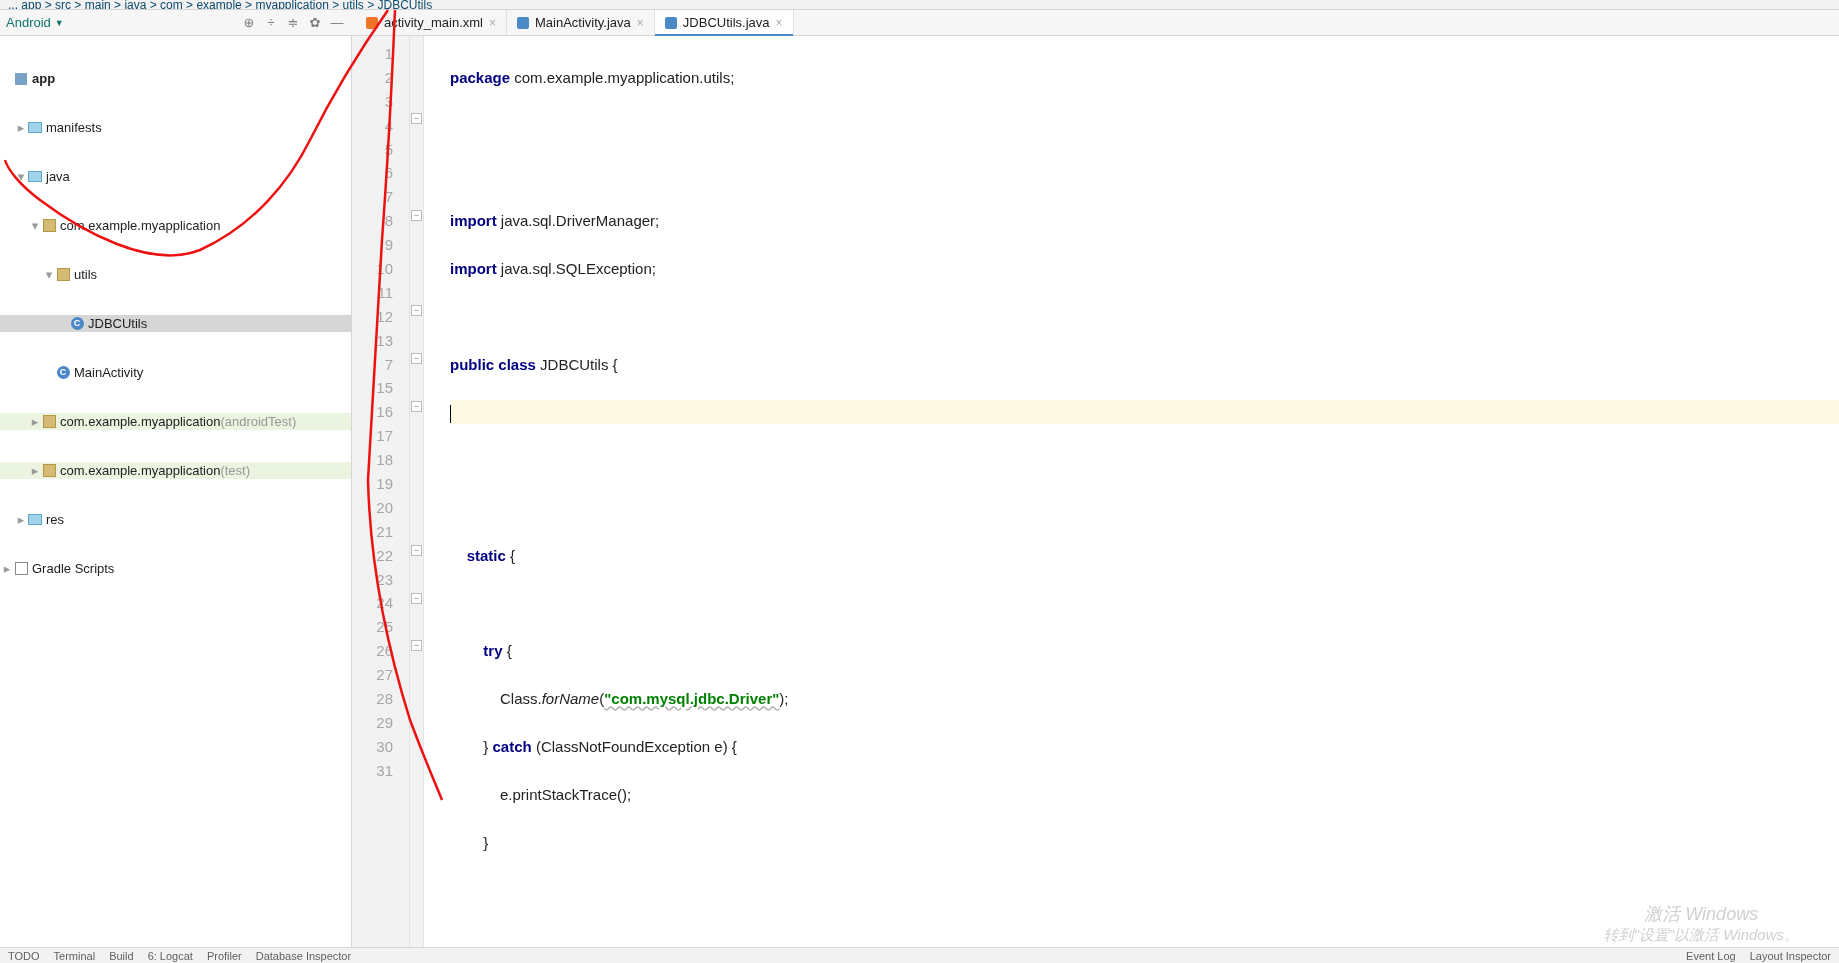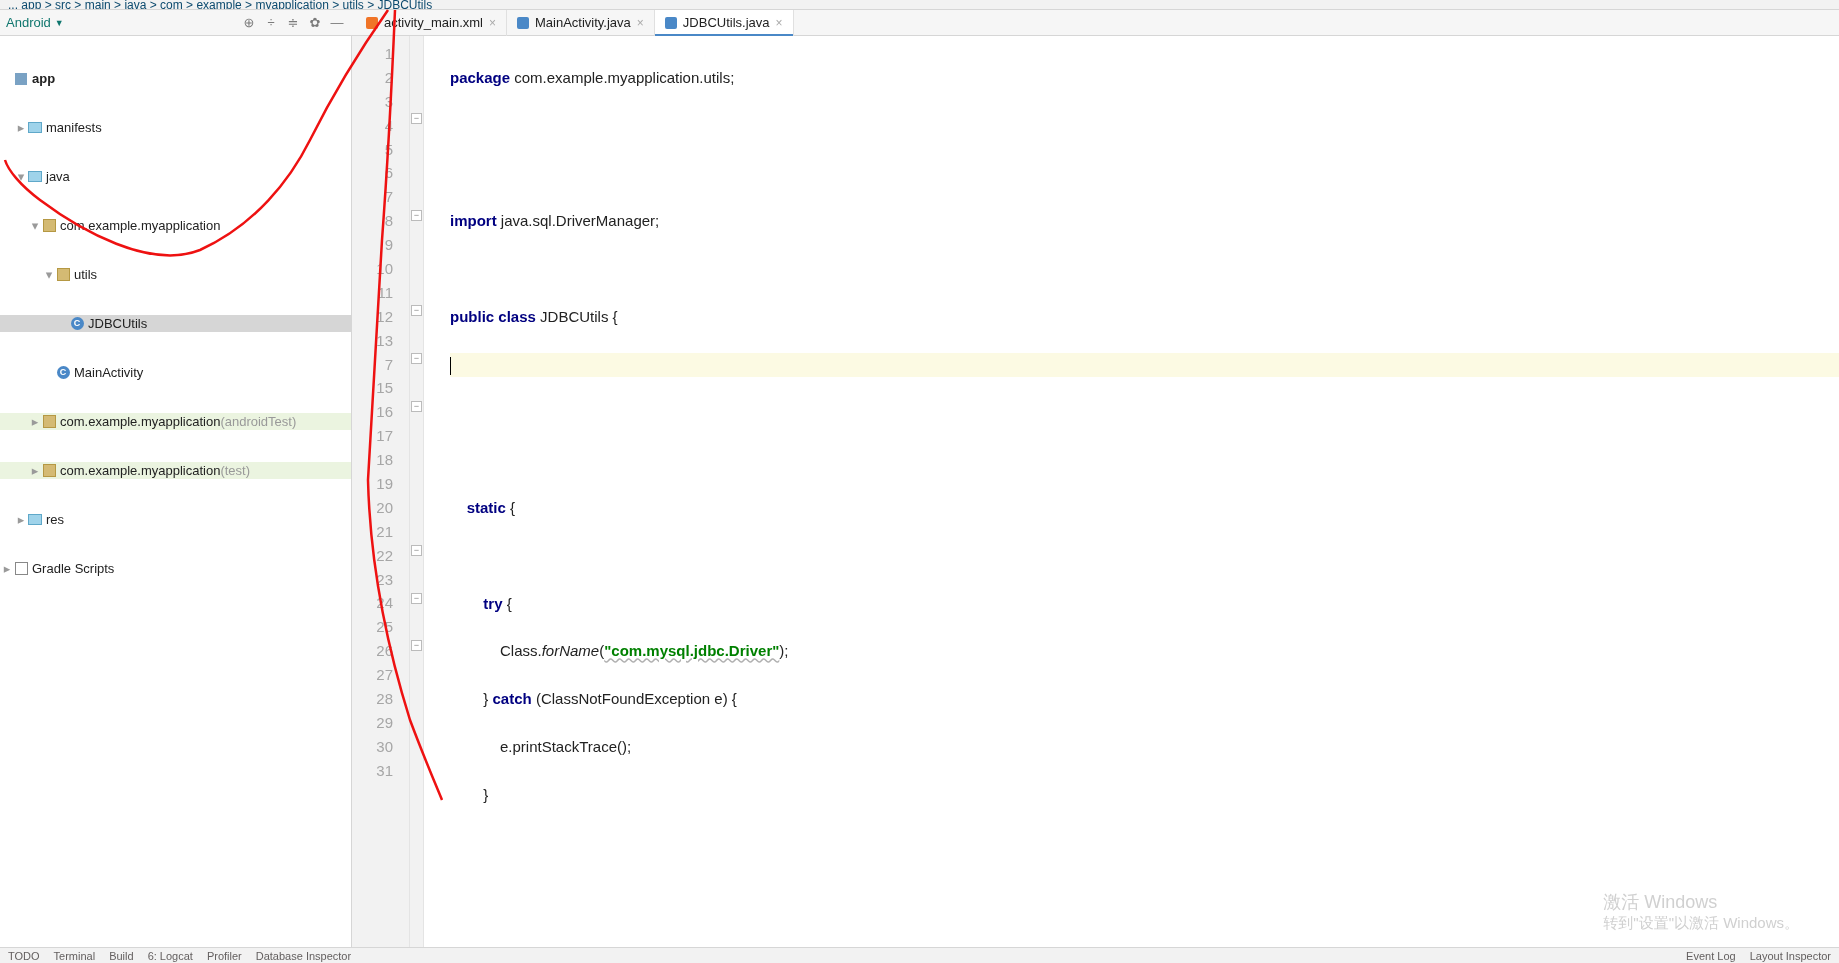"import java.sql.SQLException;" span.row { html: none -> <span><span>import</span><span> java.sql.SQLException;</span></span> }
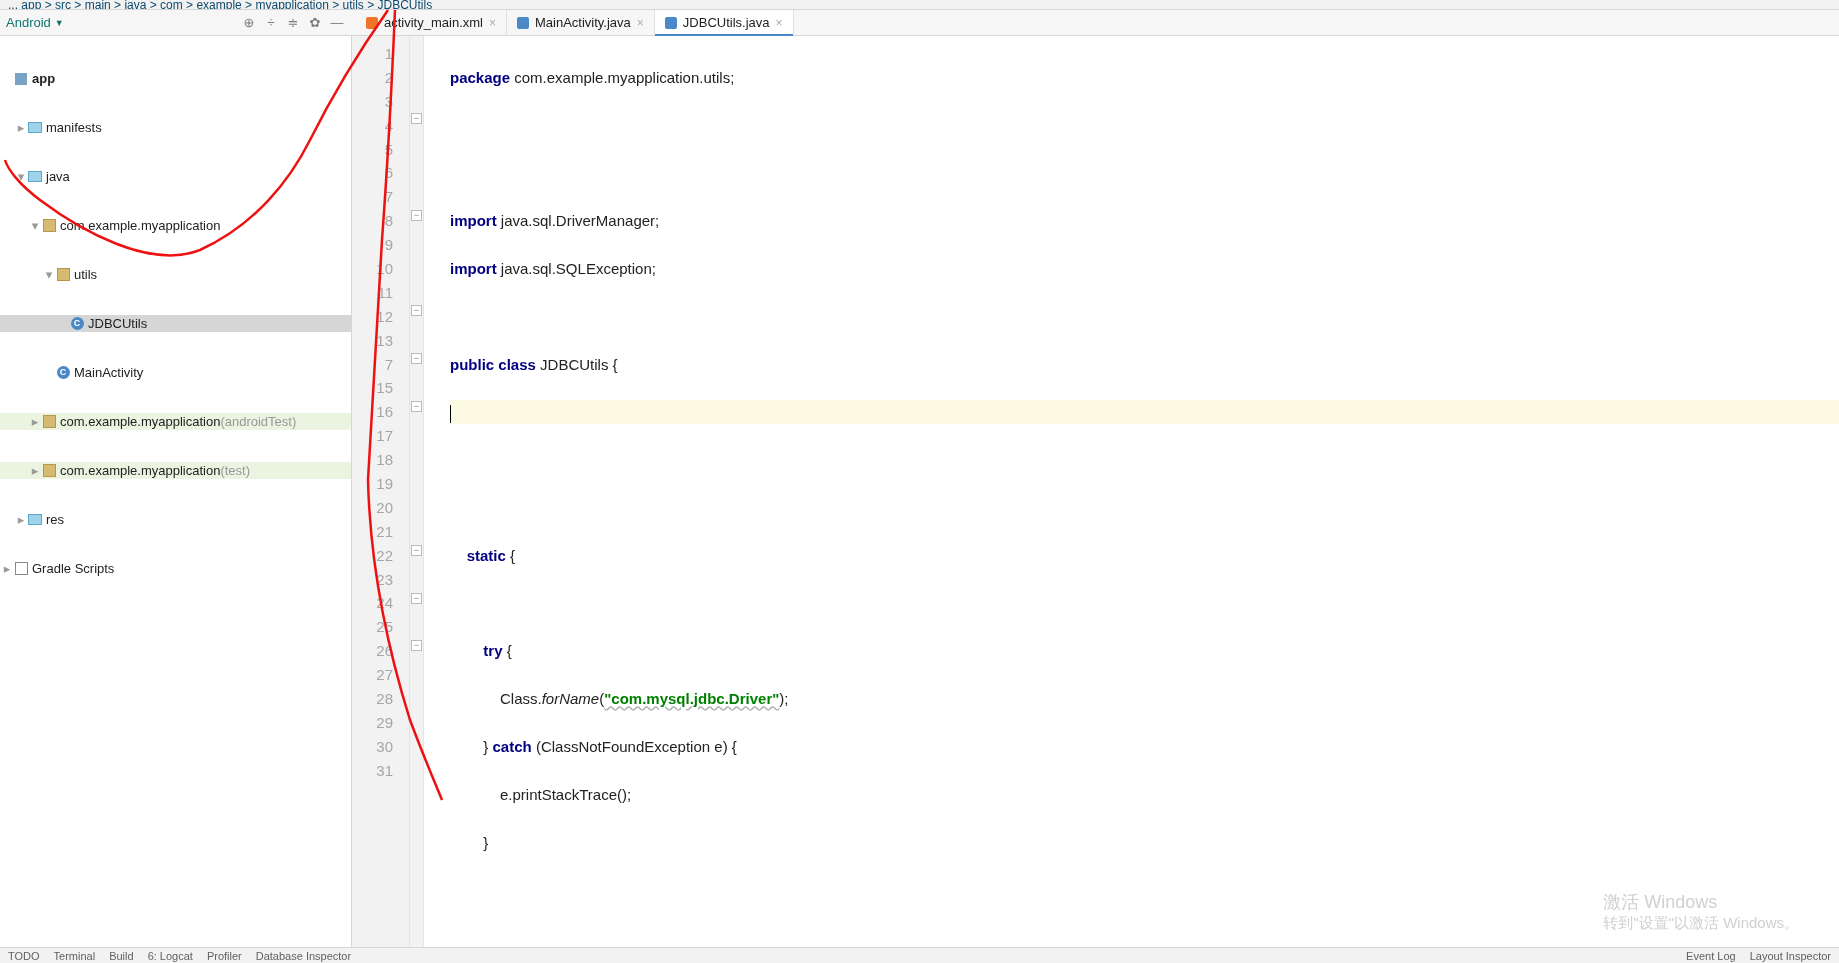"激活 Windows" .watermark { bottom: 30px -> 18px; font-style: none -> italic; text-align: left -> center }
